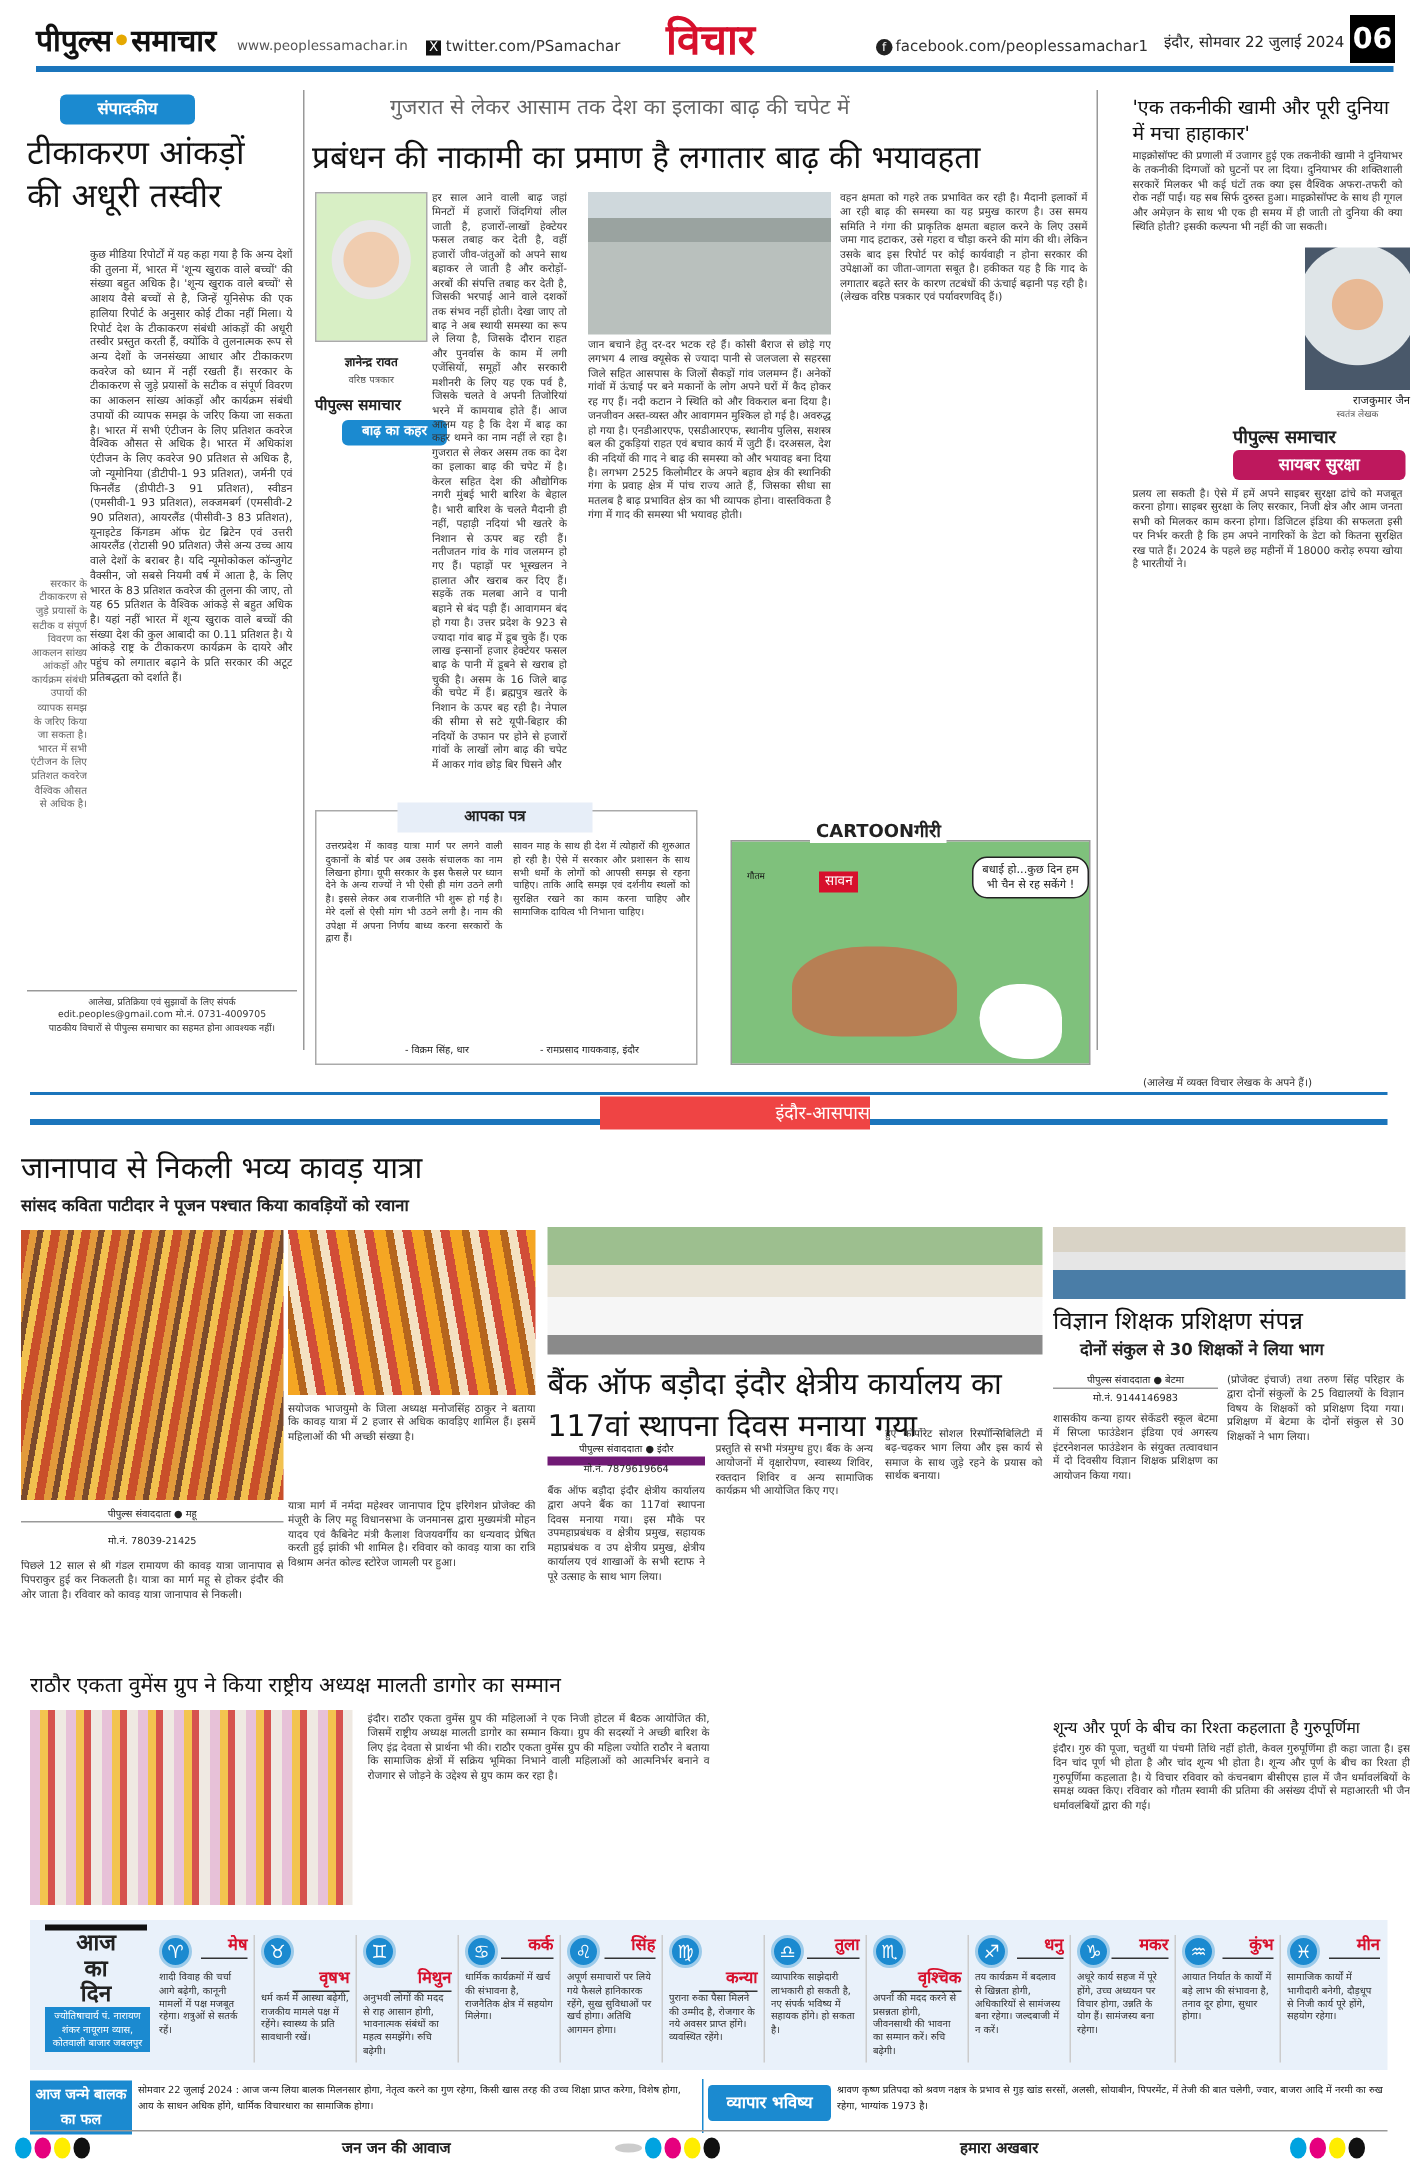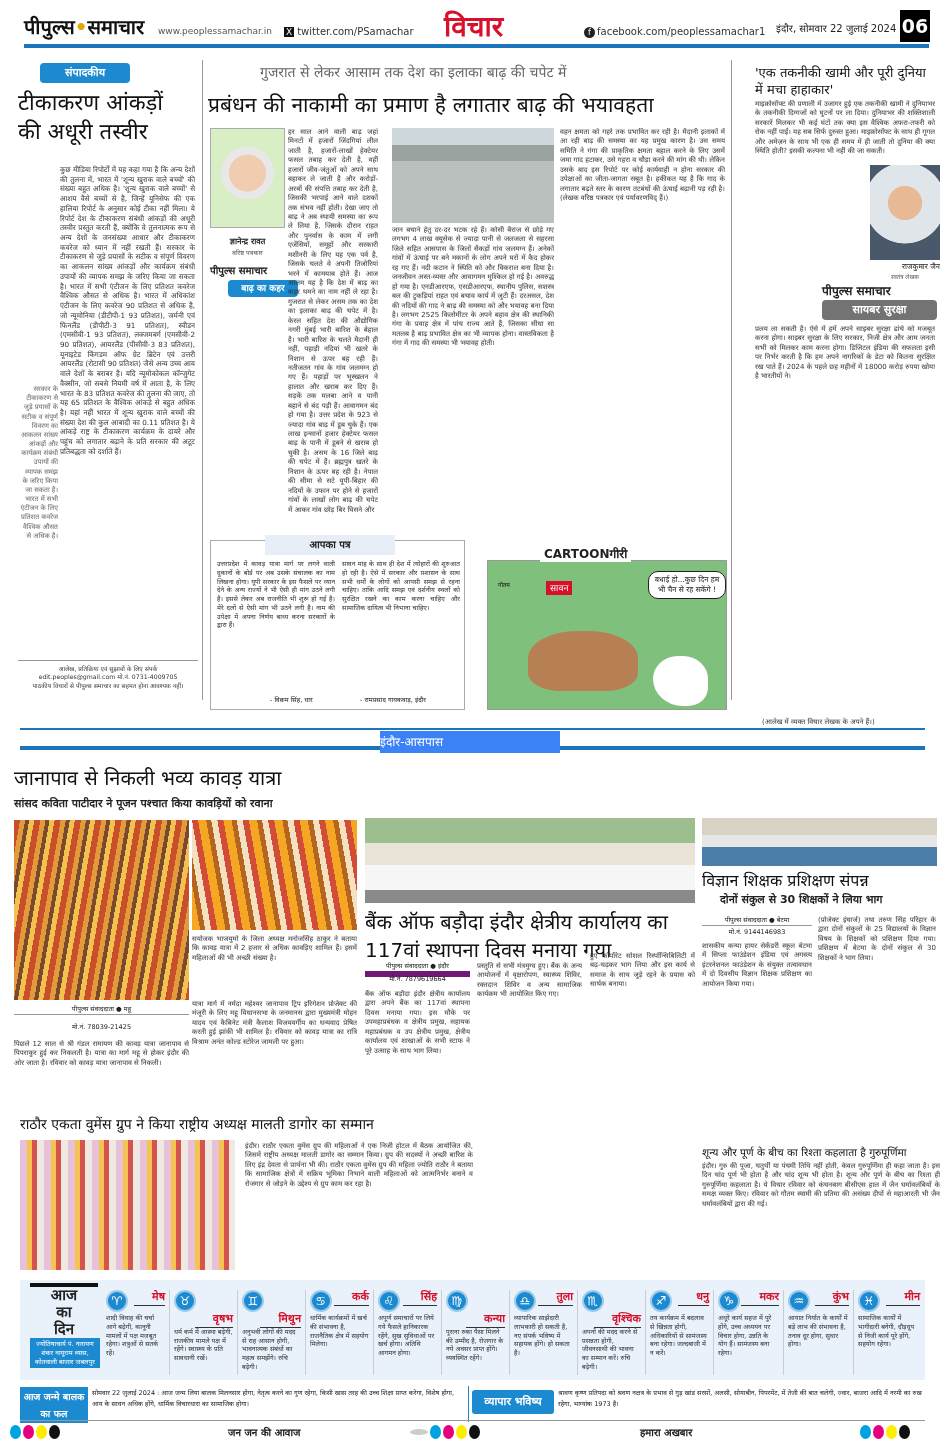"सायबर सुरक्षा" div.abs { background: #737373 -> #be185d }
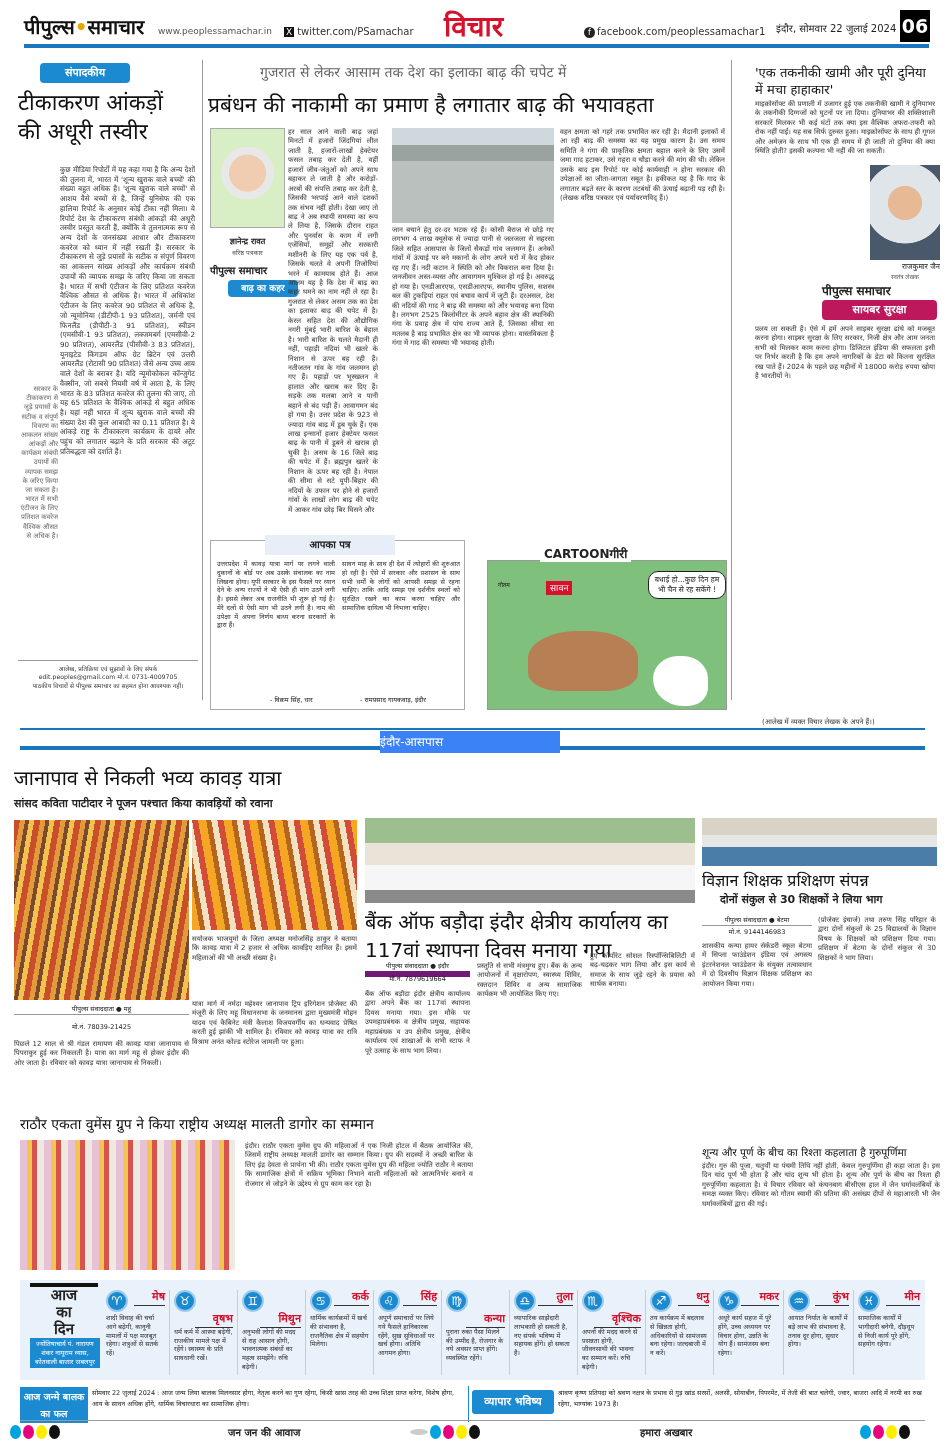"इंदौर-आसपास" div.abs { background: #3b82f6 -> #ef4444; left: 380px -> 400px; text-align: left -> right }
